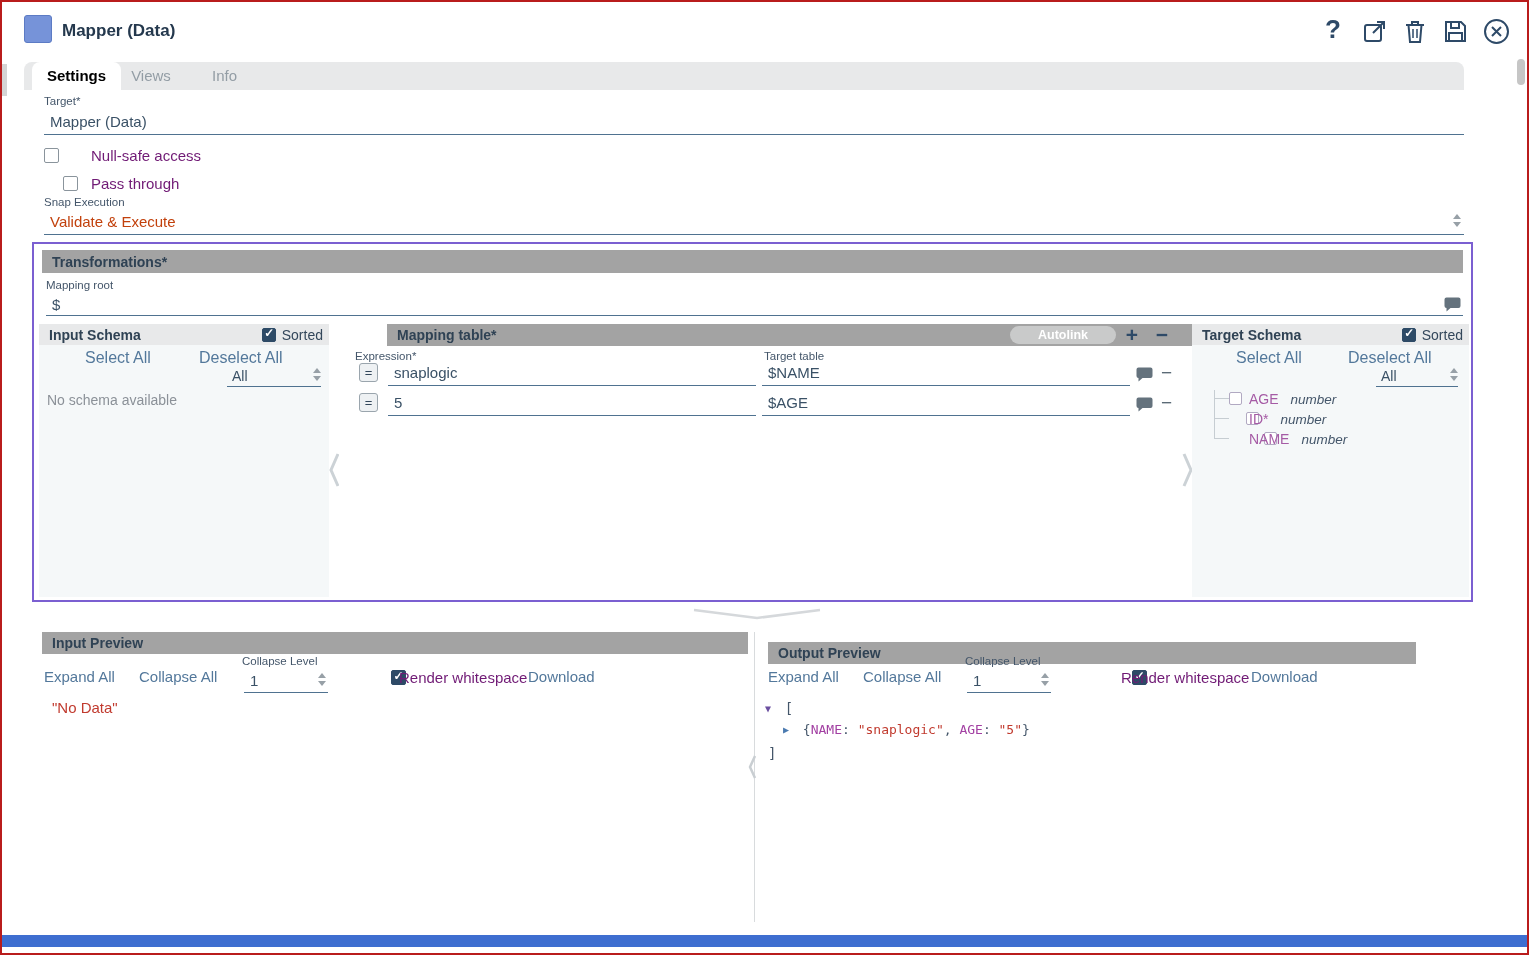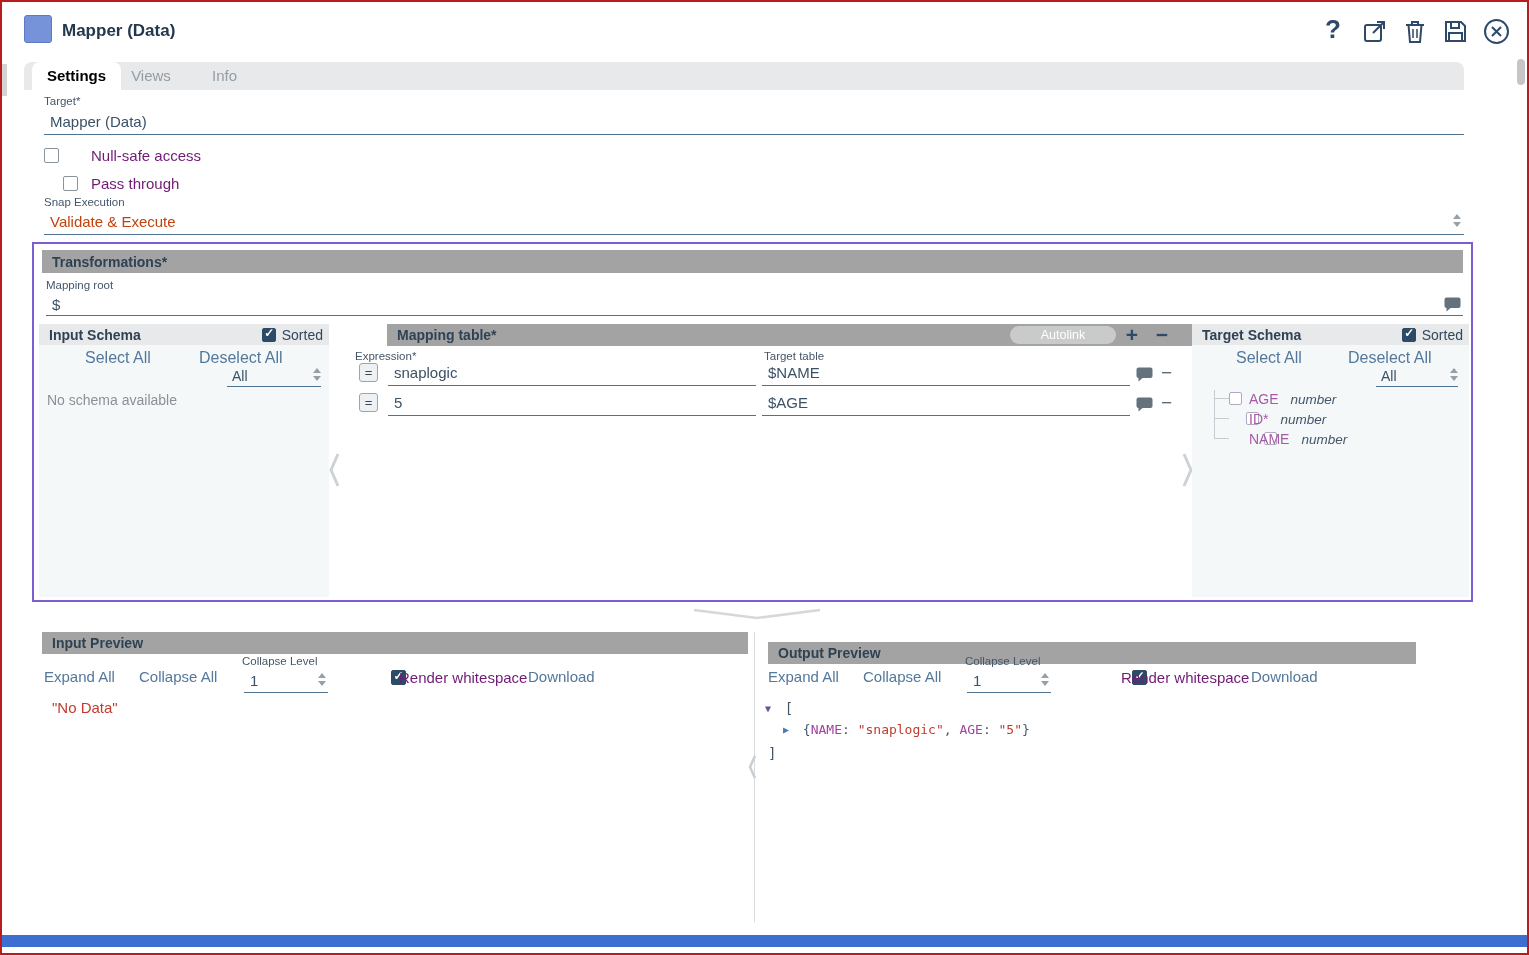"Autolink" div.abs { font-weight: normal -> bold }
